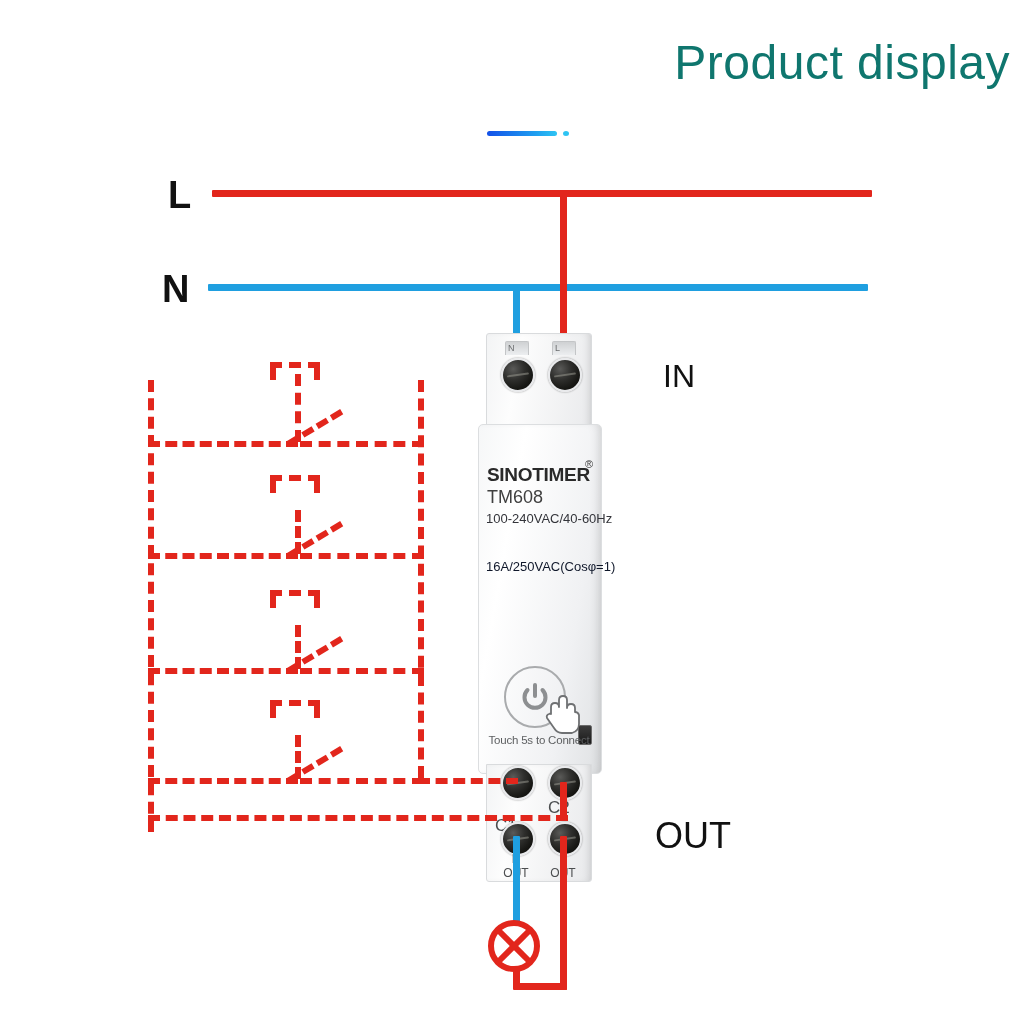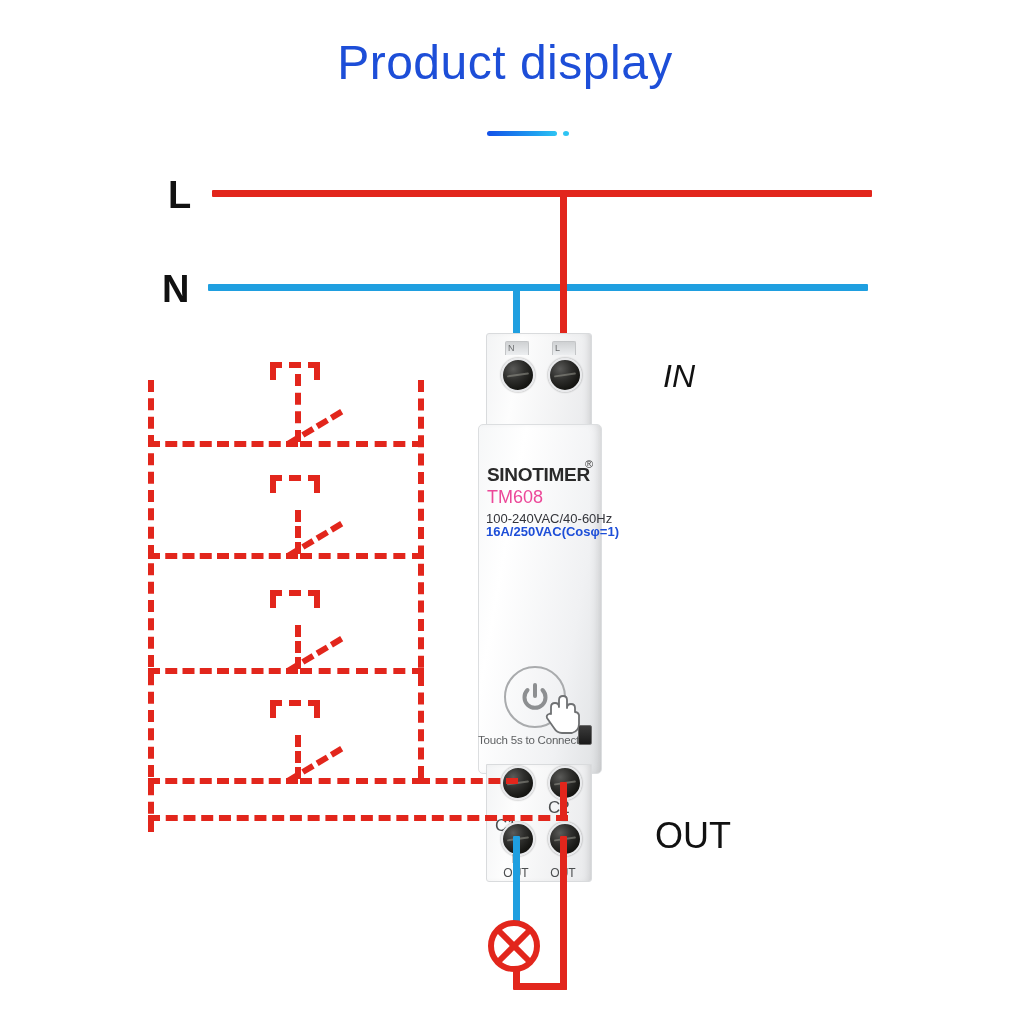"Product display" .title { color: #1d4ed8 -> #0f766e; text-align: center -> right }
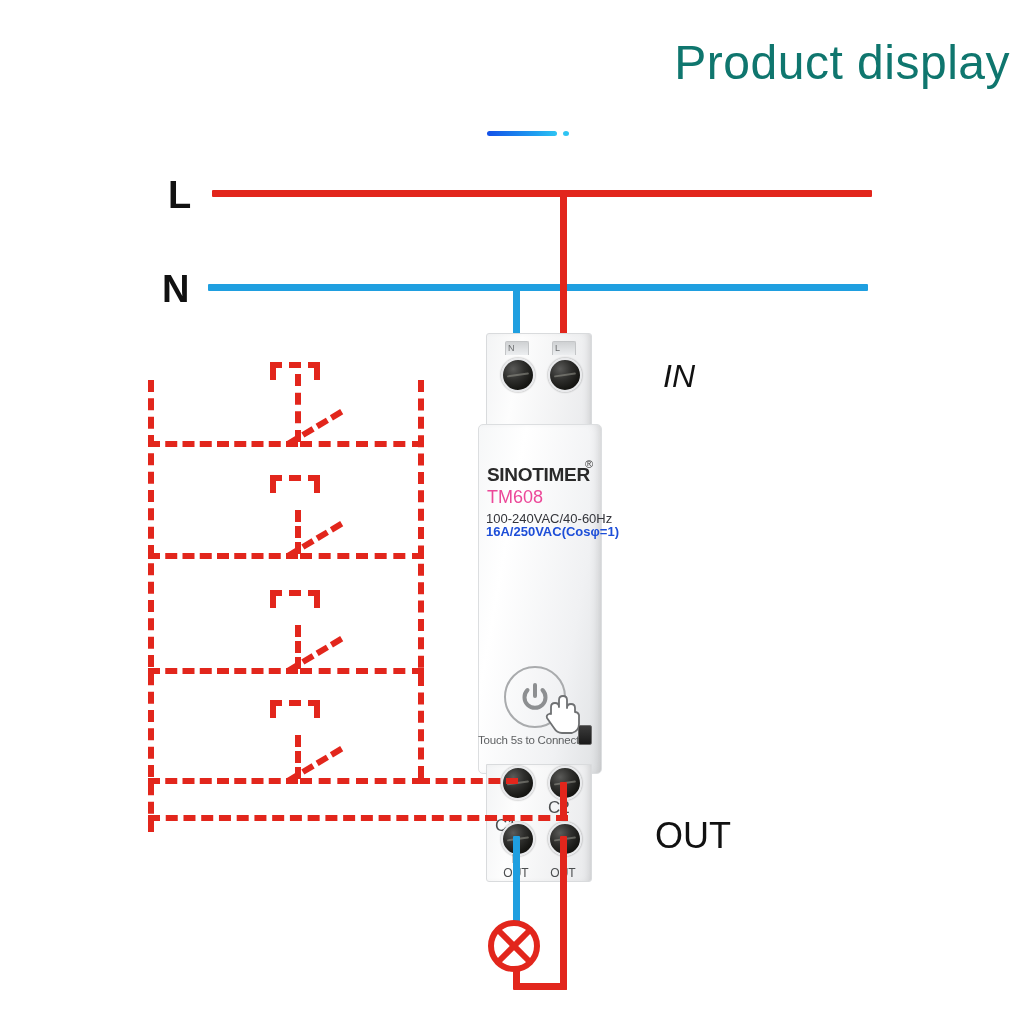"IN" div.callout { font-style: italic -> none }
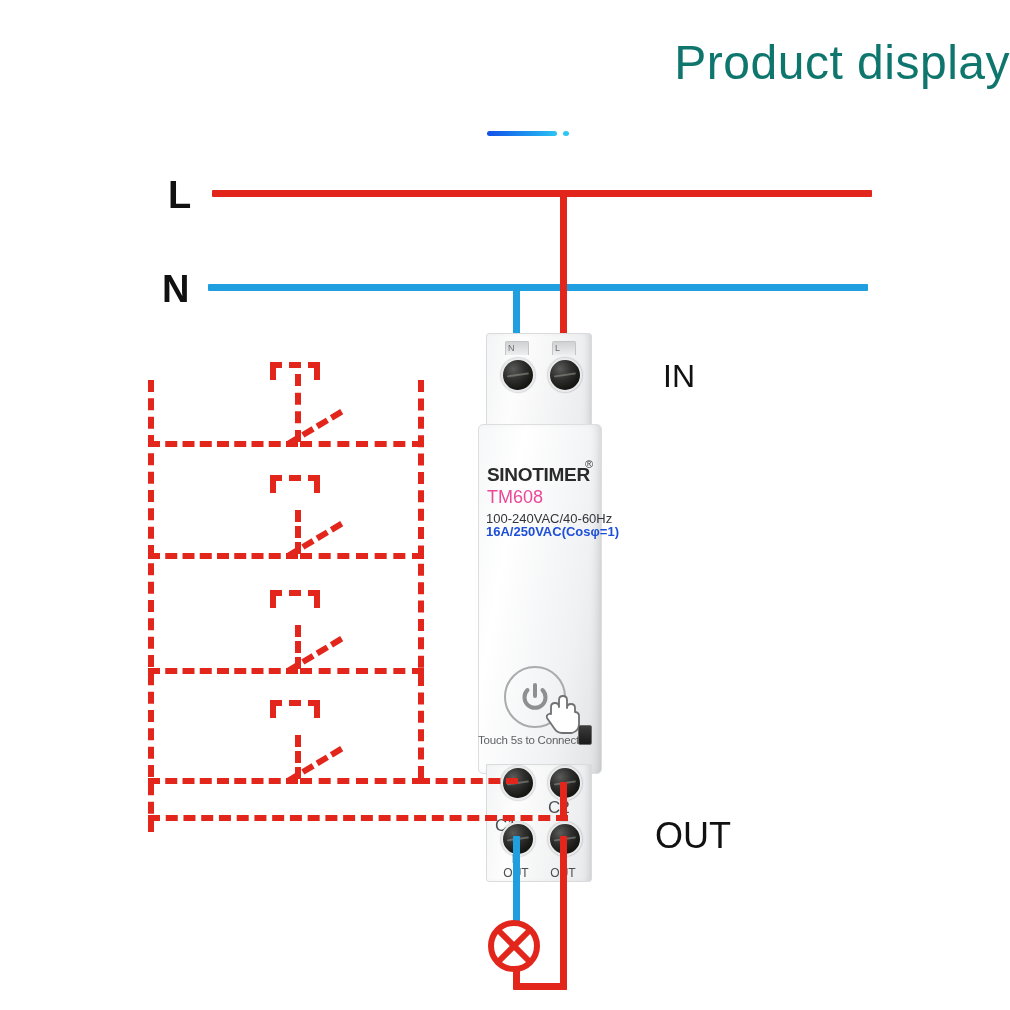"TM608" .model { color: #ec4899 -> #404040 }
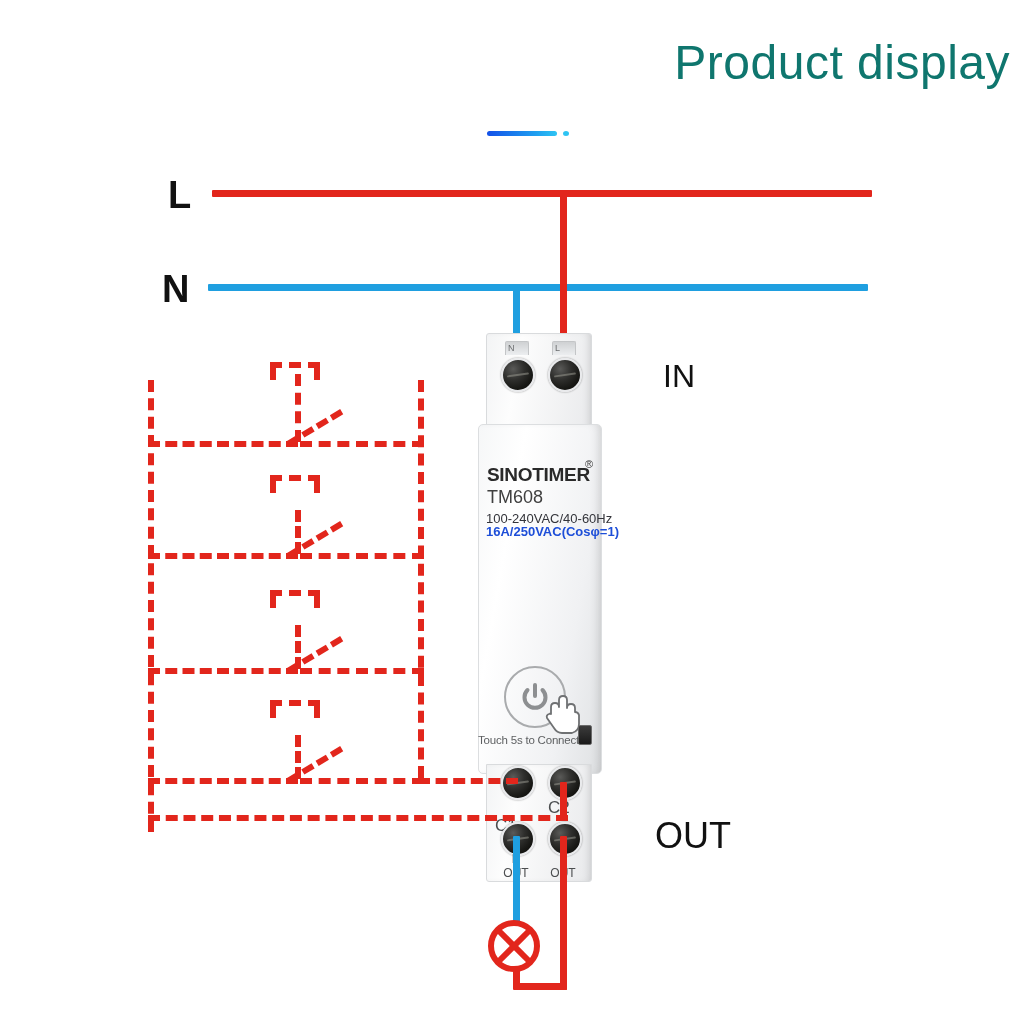"16A/250VAC(Cosφ=1)" .spec2 { color: #1d4ed8 -> #0f172a; font-weight: bold -> none; top: 525px -> 560px }
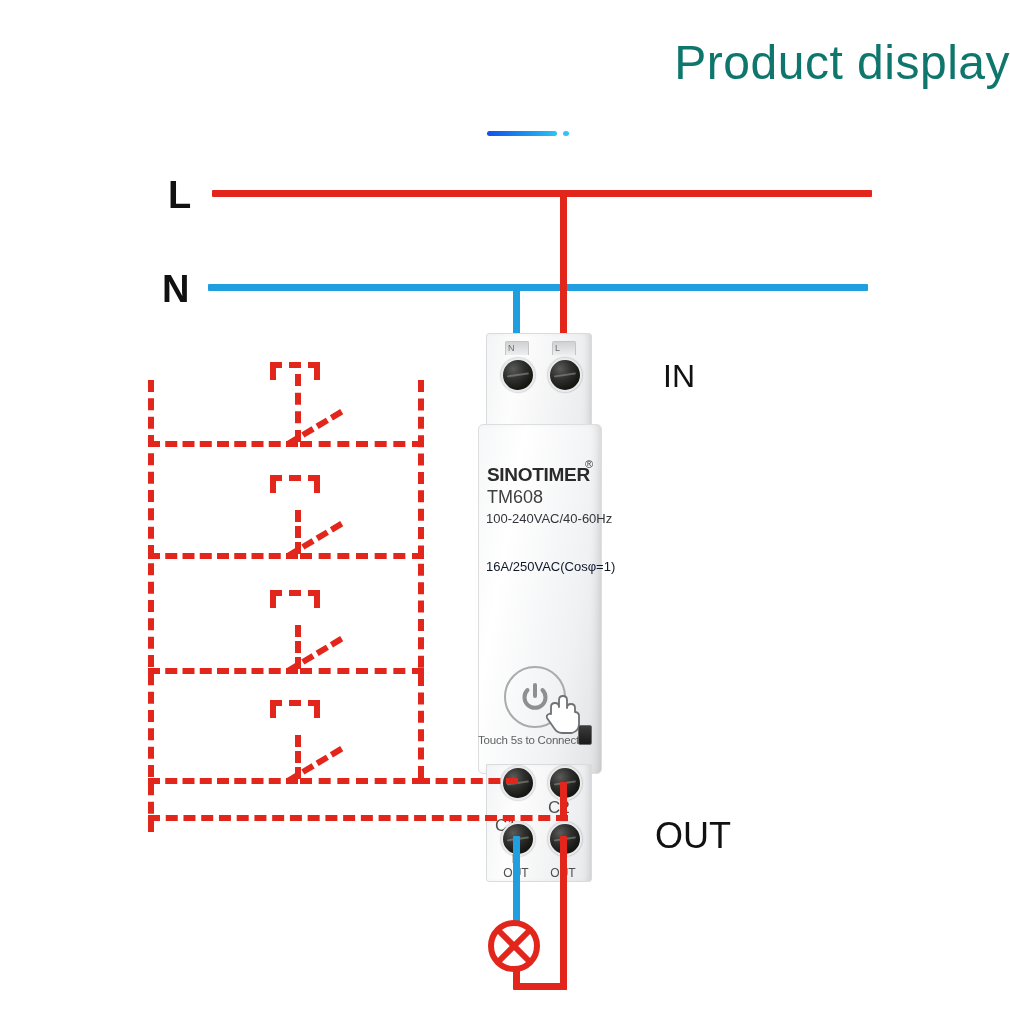"Touch 5s to Connect" .touch-text { text-align: left -> center }
